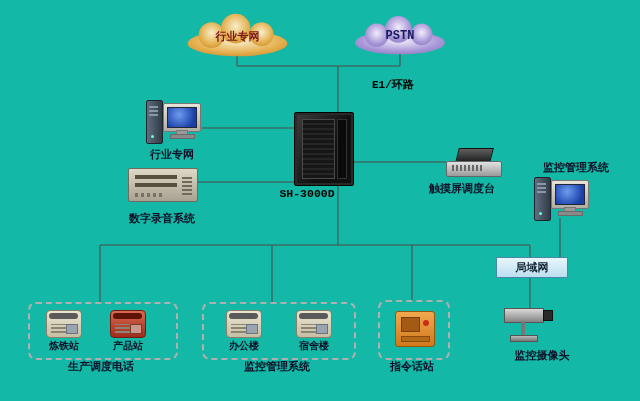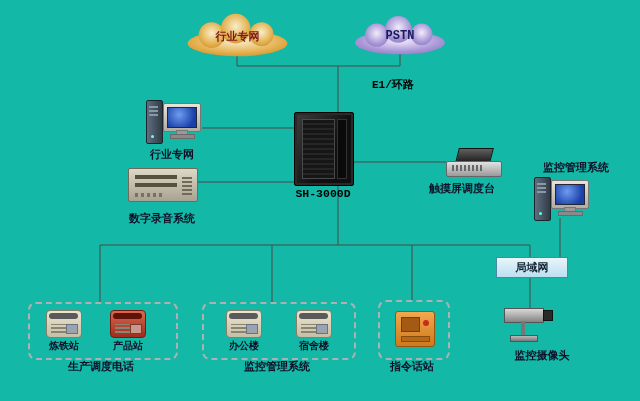"SH-3000D" div.lbl { left: 288px -> 272px }
